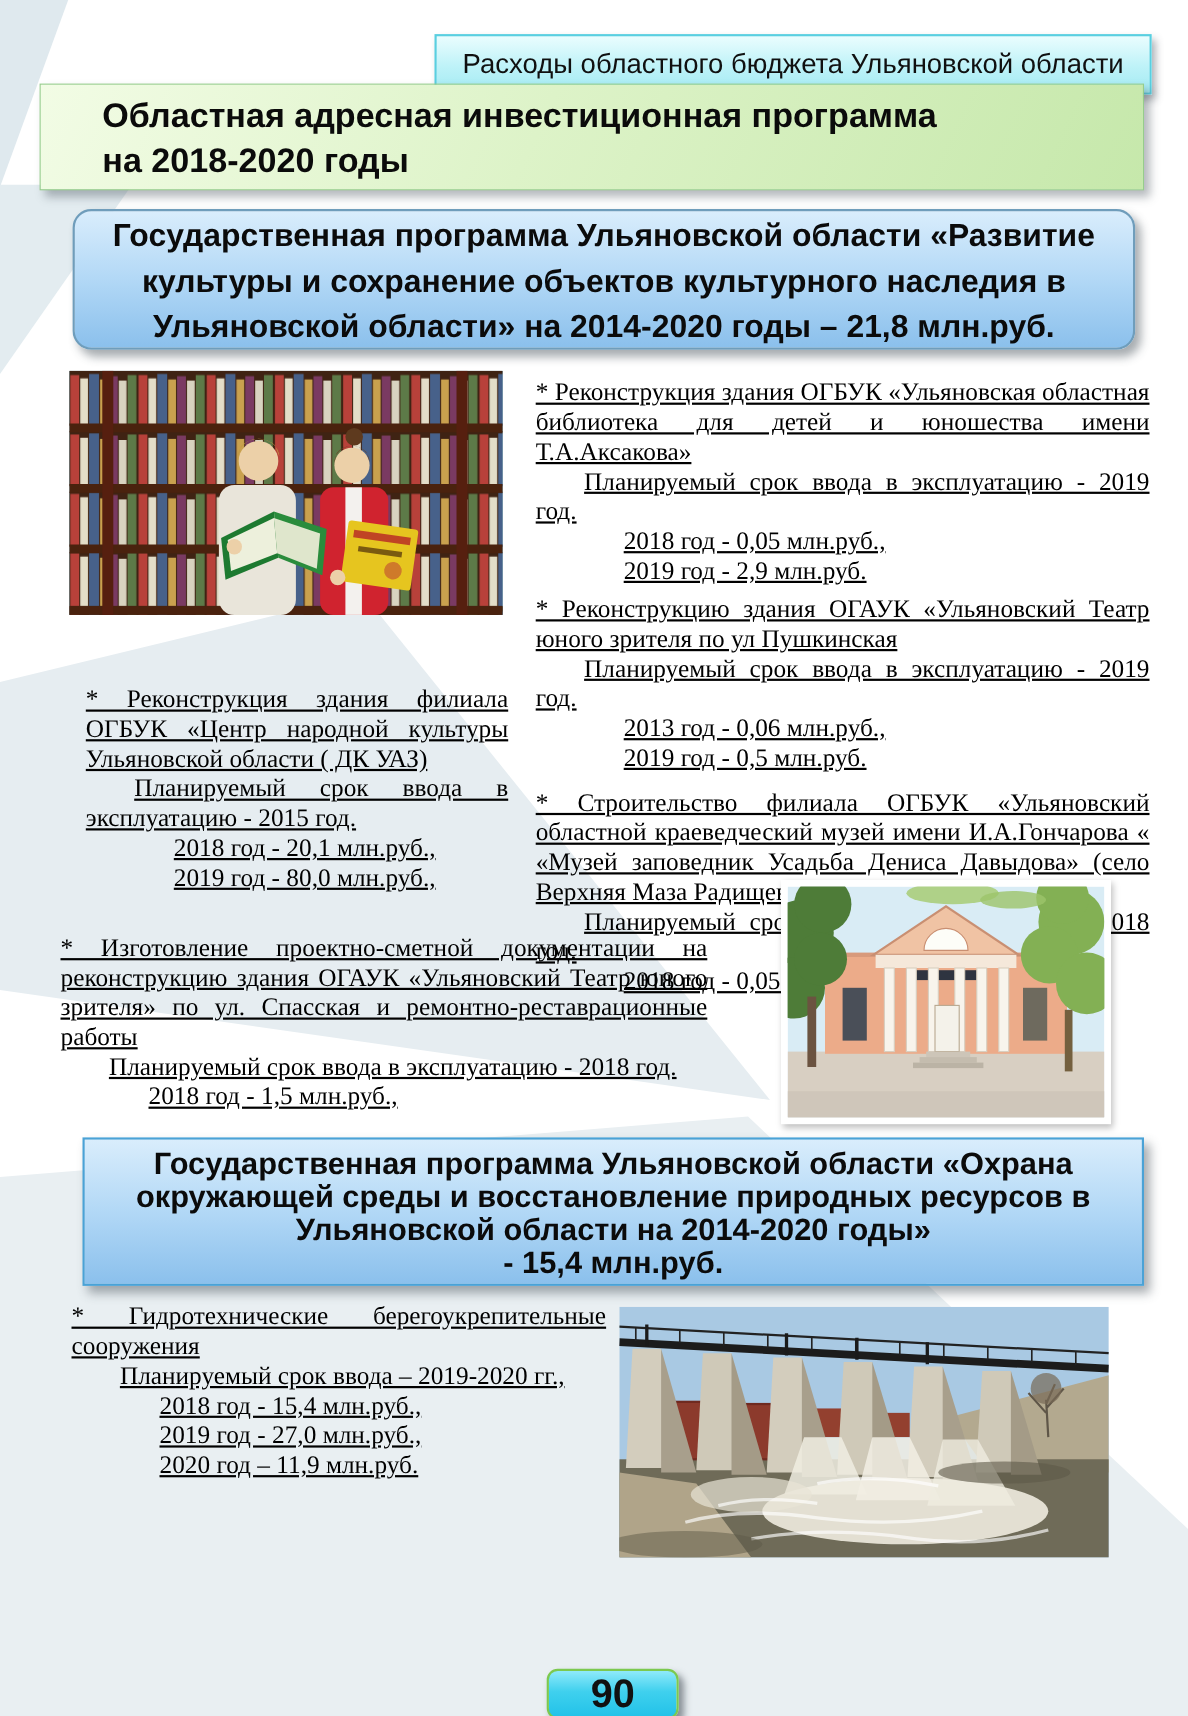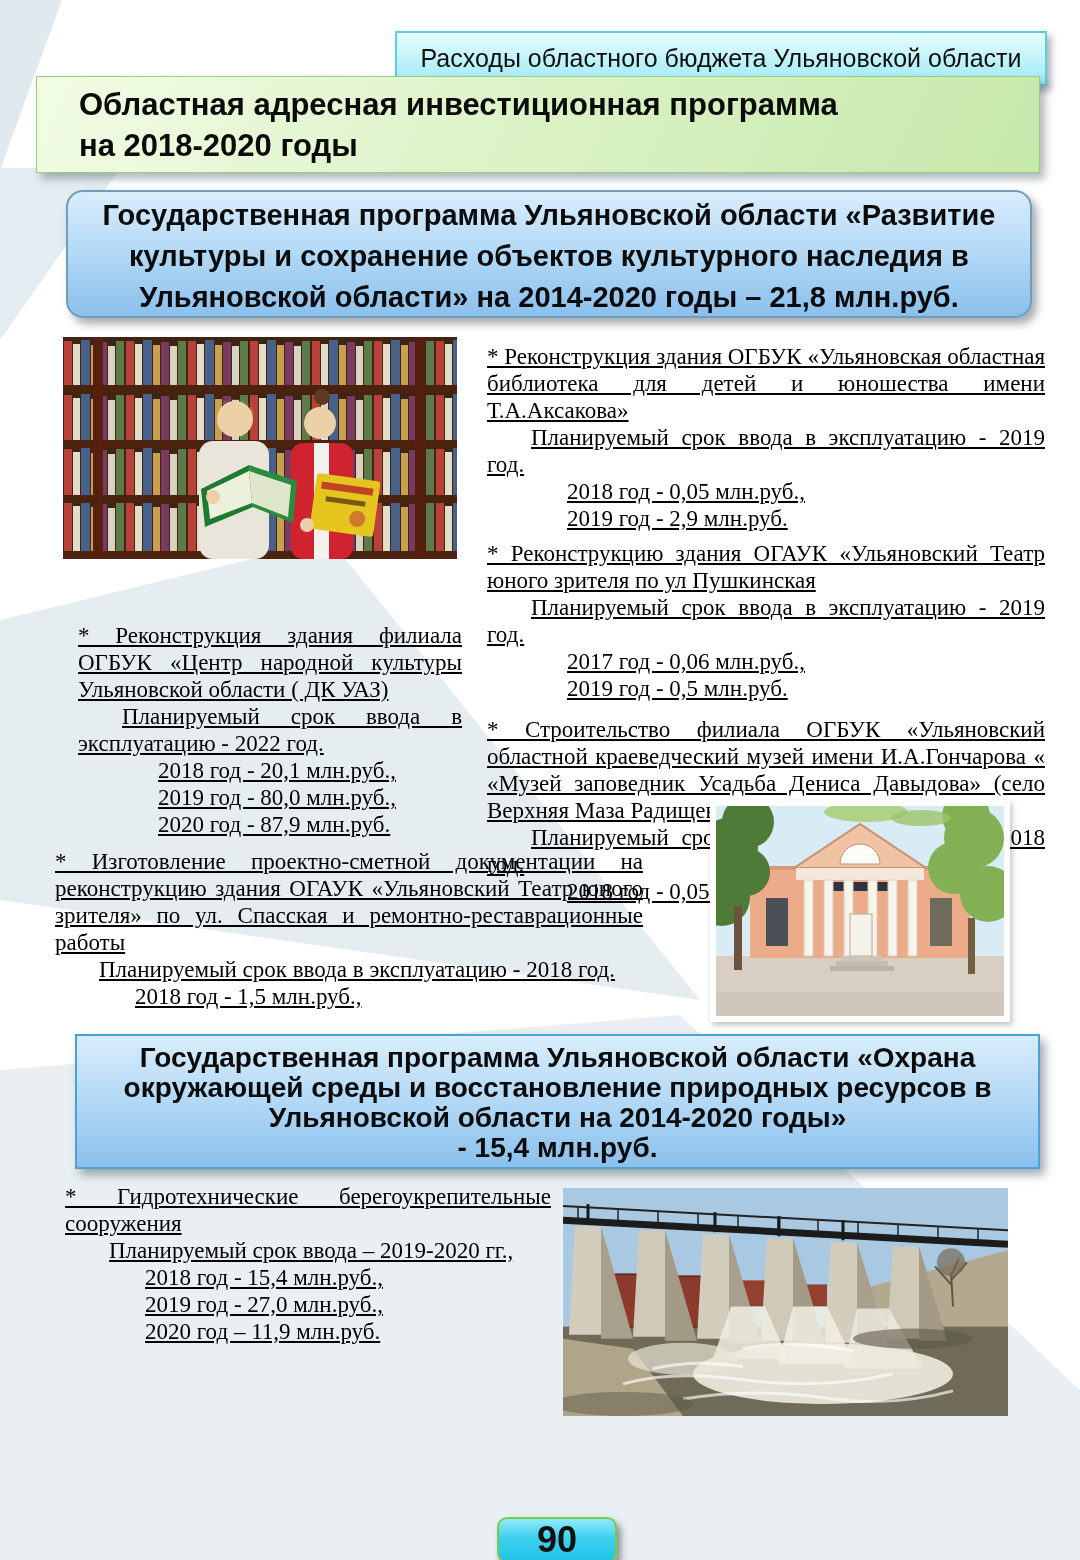"Областная адресная инвестиционная" .title-box { padding: 7px 0 0 42px -> 7px 0 0 56px }
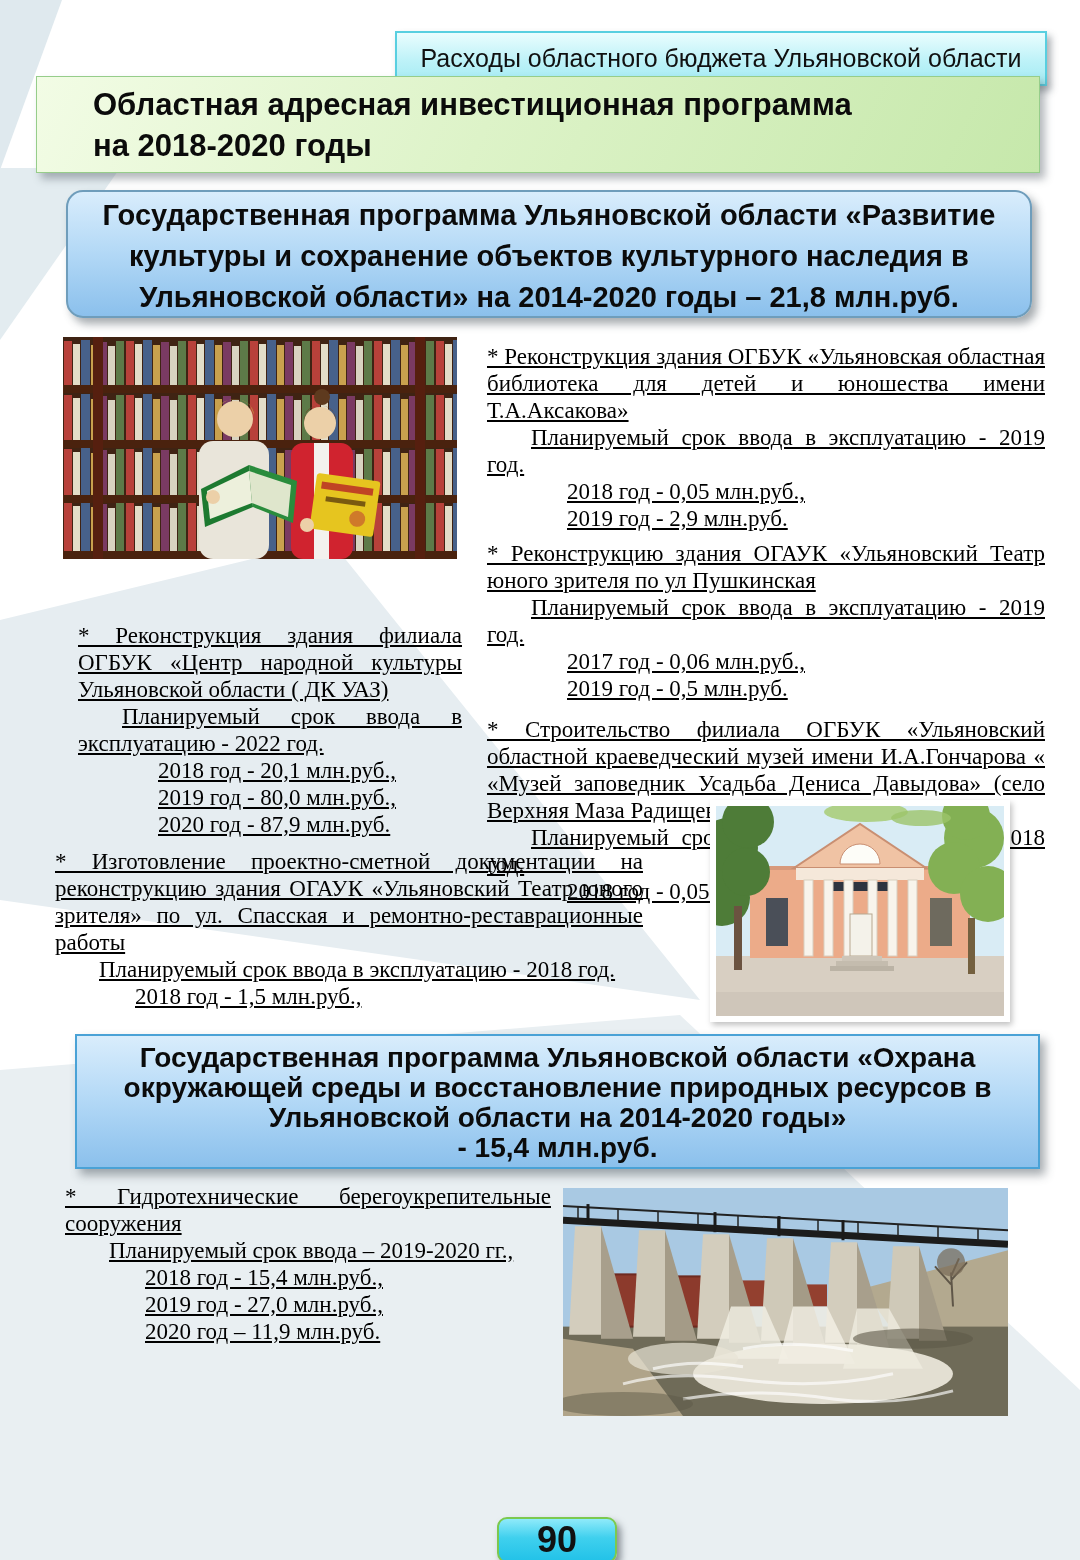"2017 год - 0,06 млн.руб.," p.ind2 { text: 2017 -> 2013 }
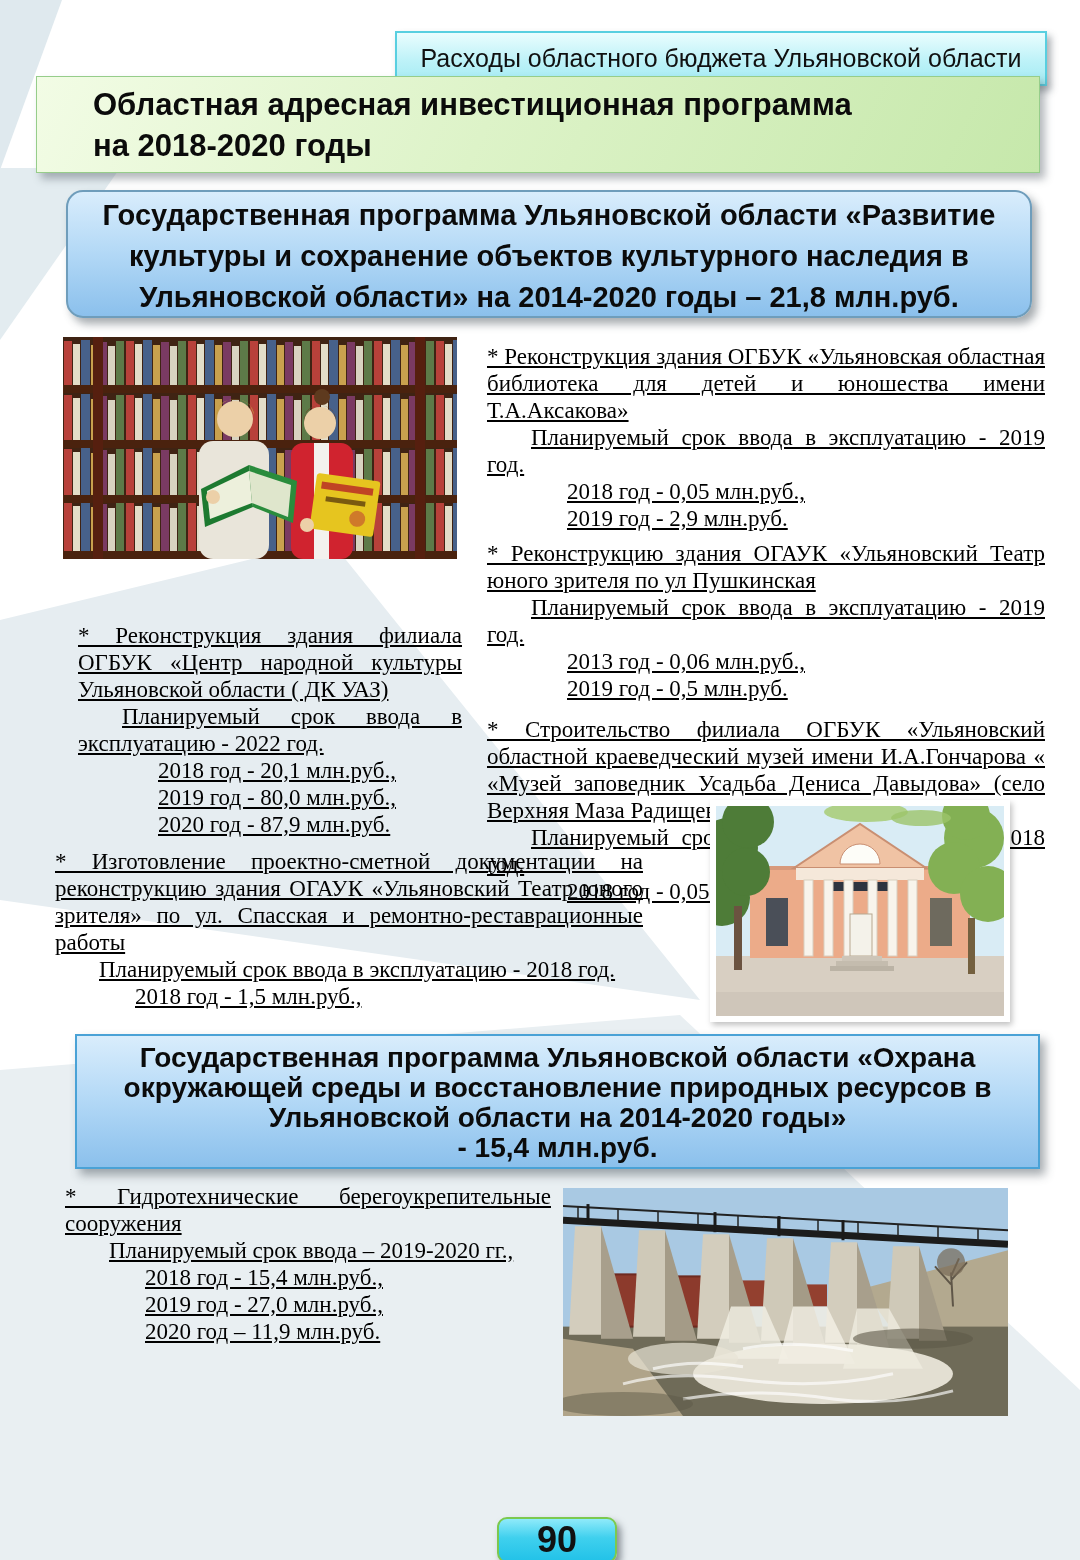"Планируемый срок ввода в эксплуатацию - 2022" p.ind1 { text: 2022 -> 2015 }
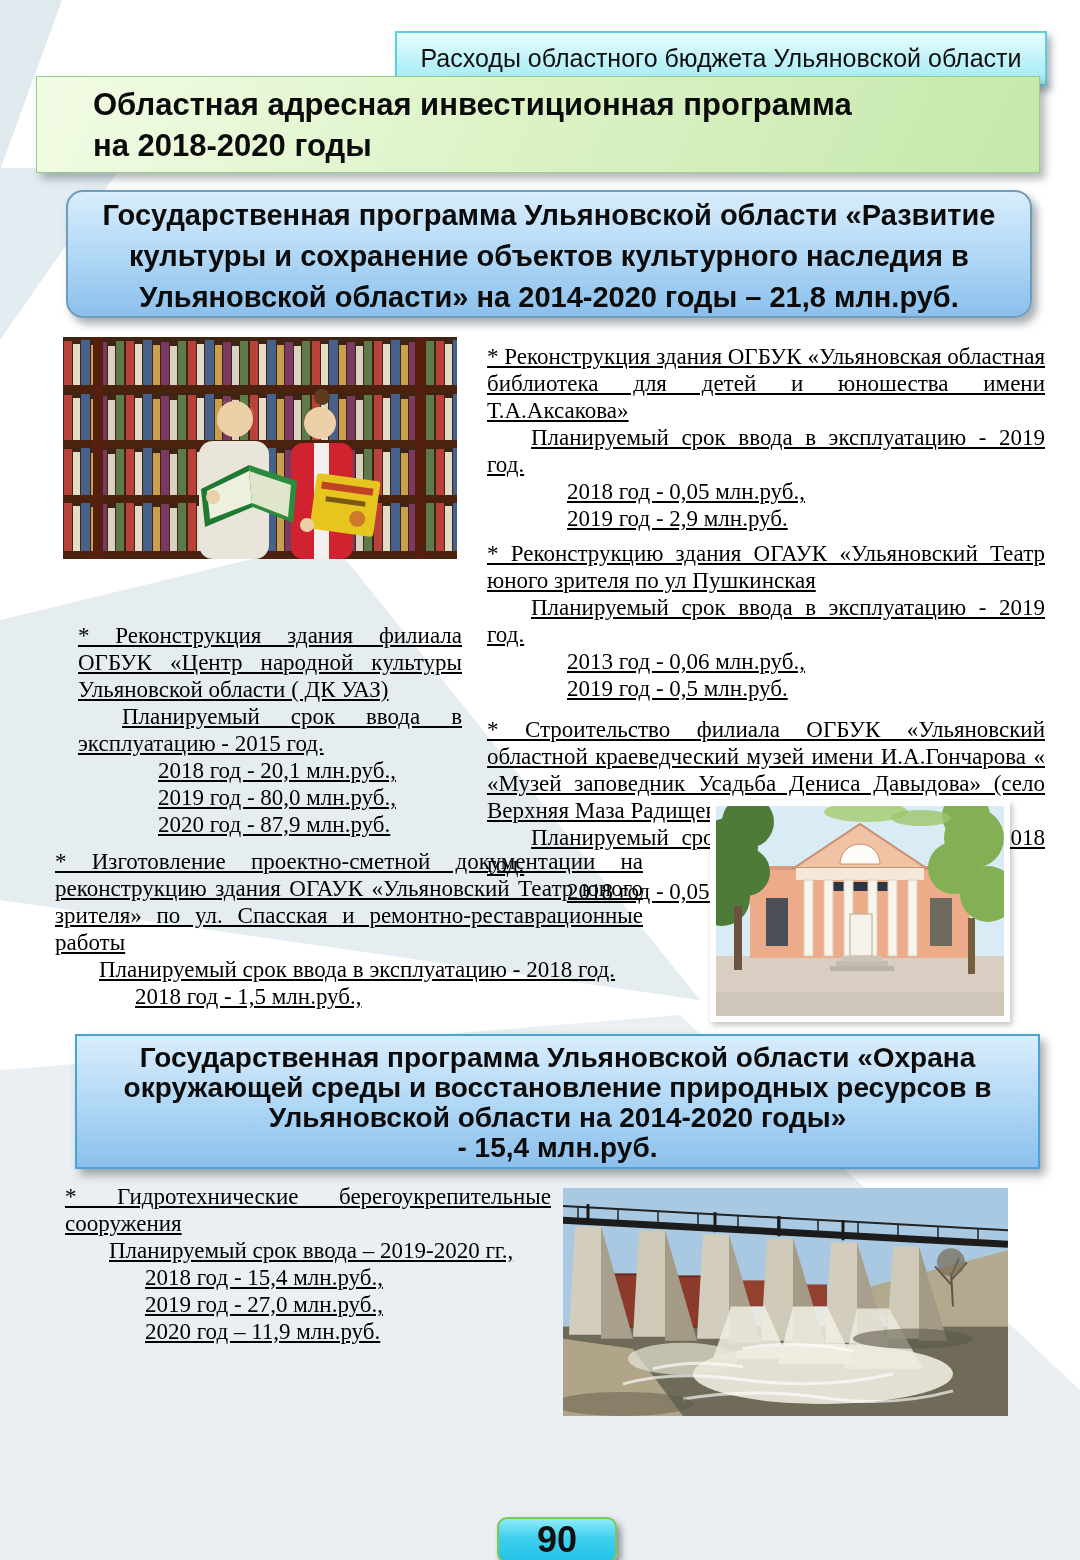"2020 год - 87,9 млн.руб." p.ind2 { html: <p>2020 год - 87,9 млн.руб.</p> -> none }
